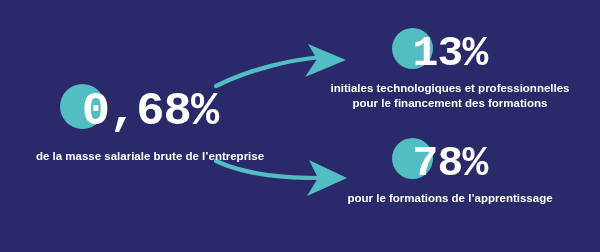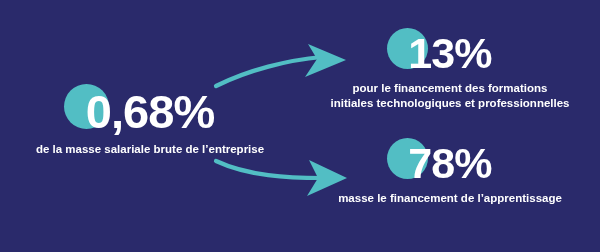"13%" .stat-value { font-family: Liberation Sans, sans-serif -> Liberation Mono, monospace }
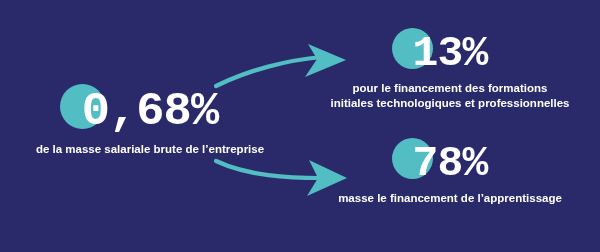"pour le financement des formations" div { order: before "initiales technologiques et" -> after "initiales technologiques et" }
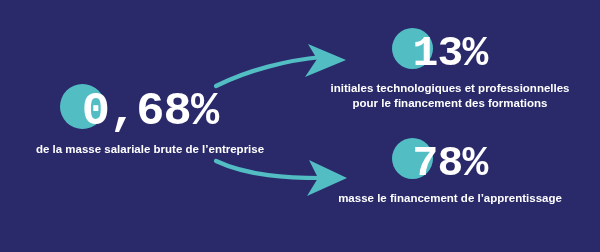"de la masse salariale brute" #stat-main .stat-caption { margin-top: 7px -> 14px }
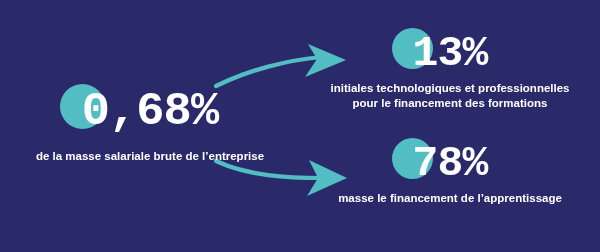"masse le financement de l’apprentissage" div { text: masse le financement -> pour le formations }
